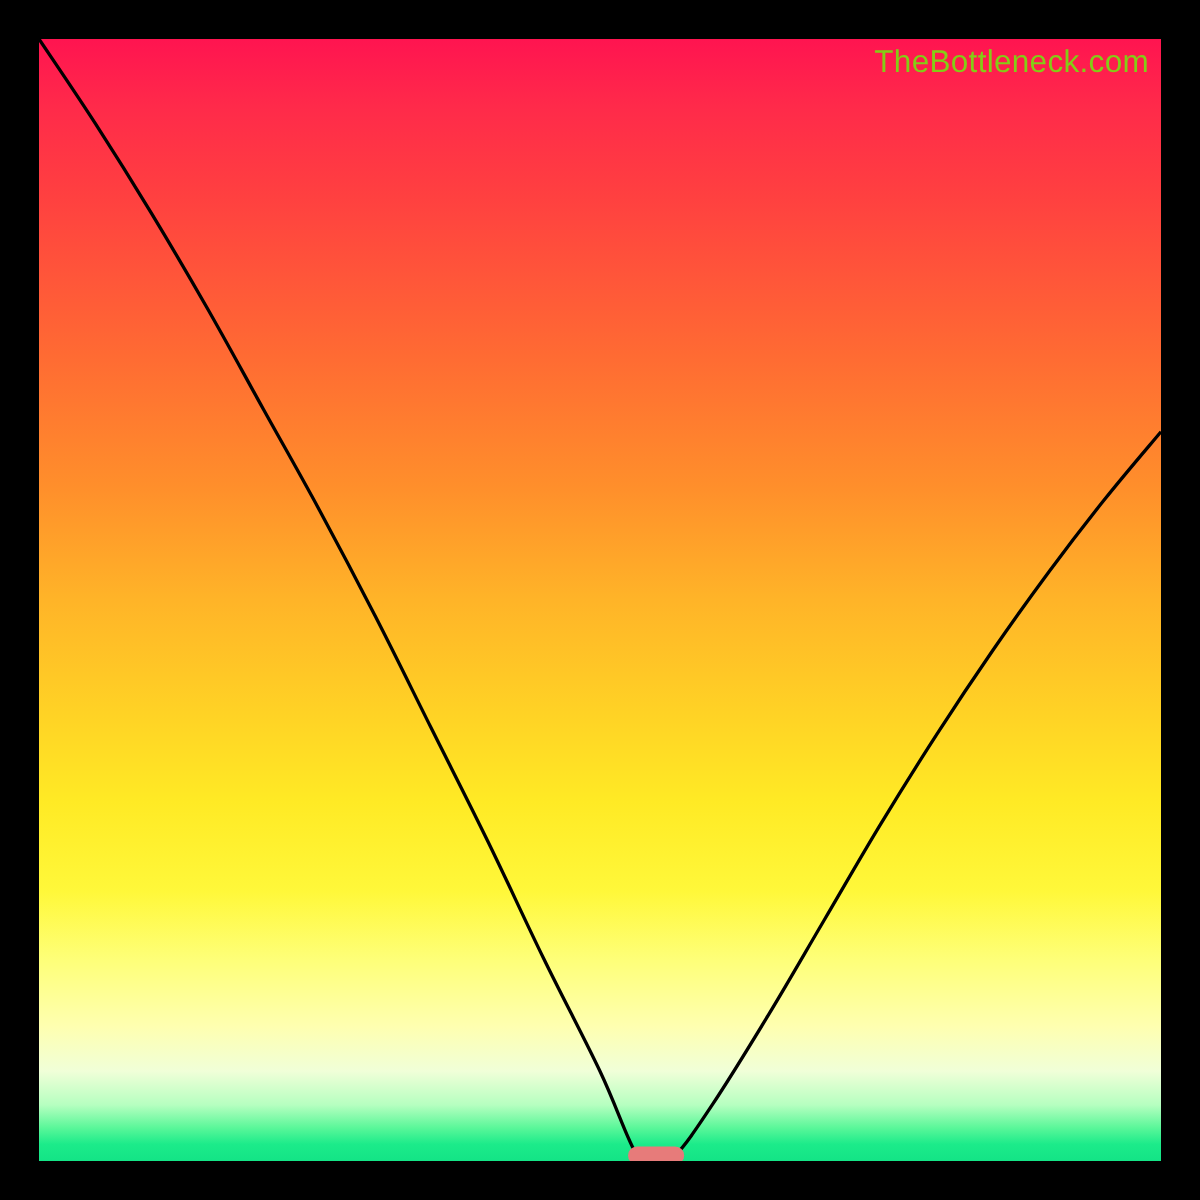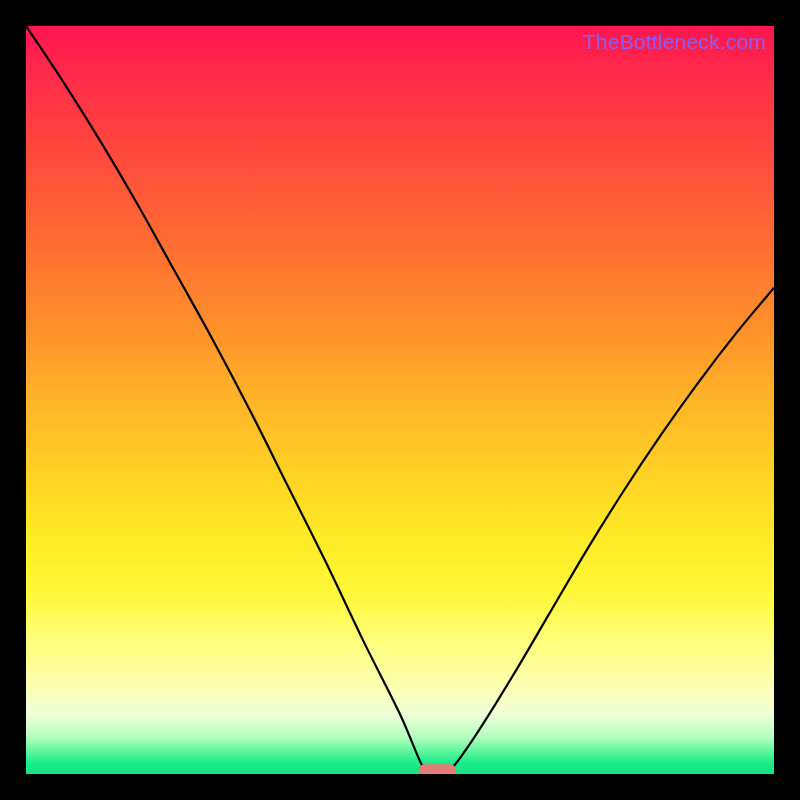"TheBottleneck.com" .watermark { color: #8b5cf6 -> #84cc16 }
